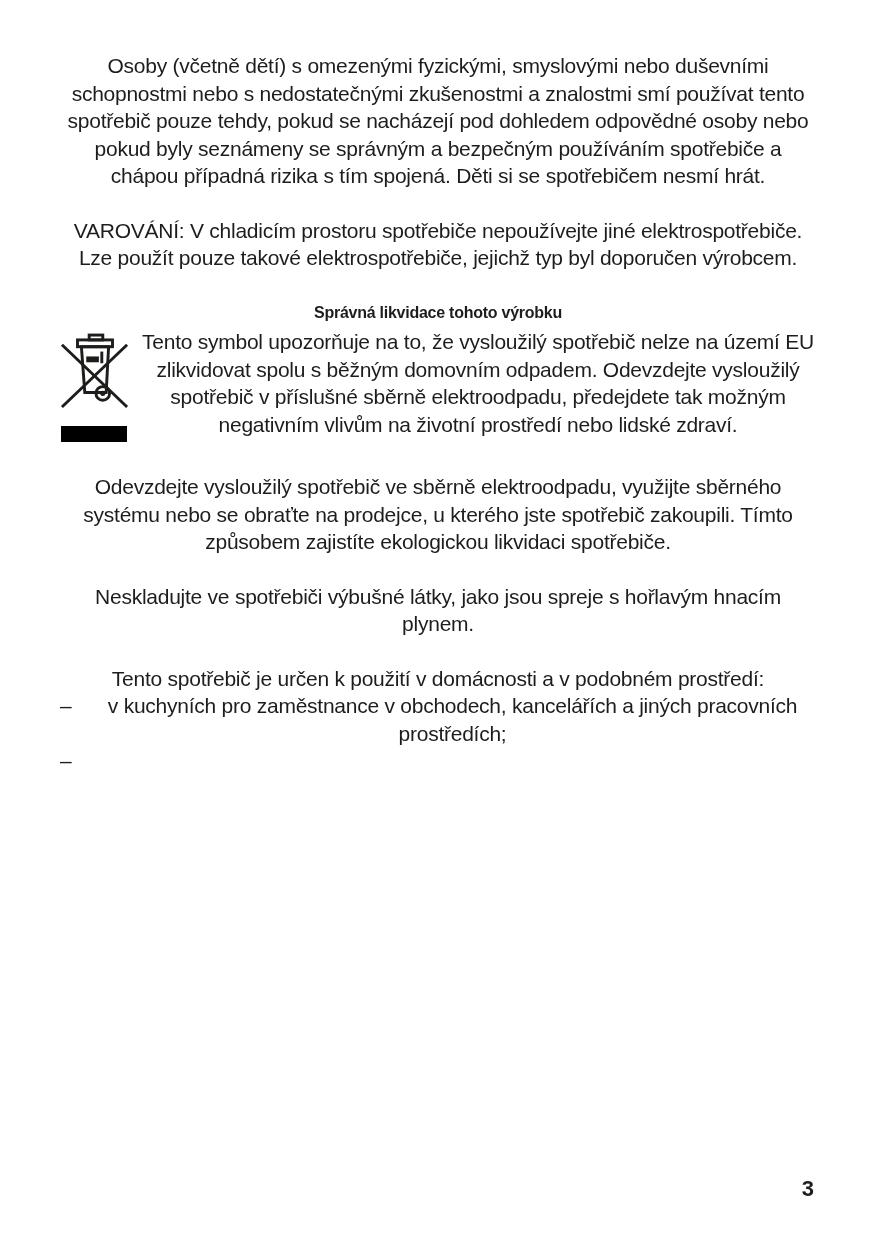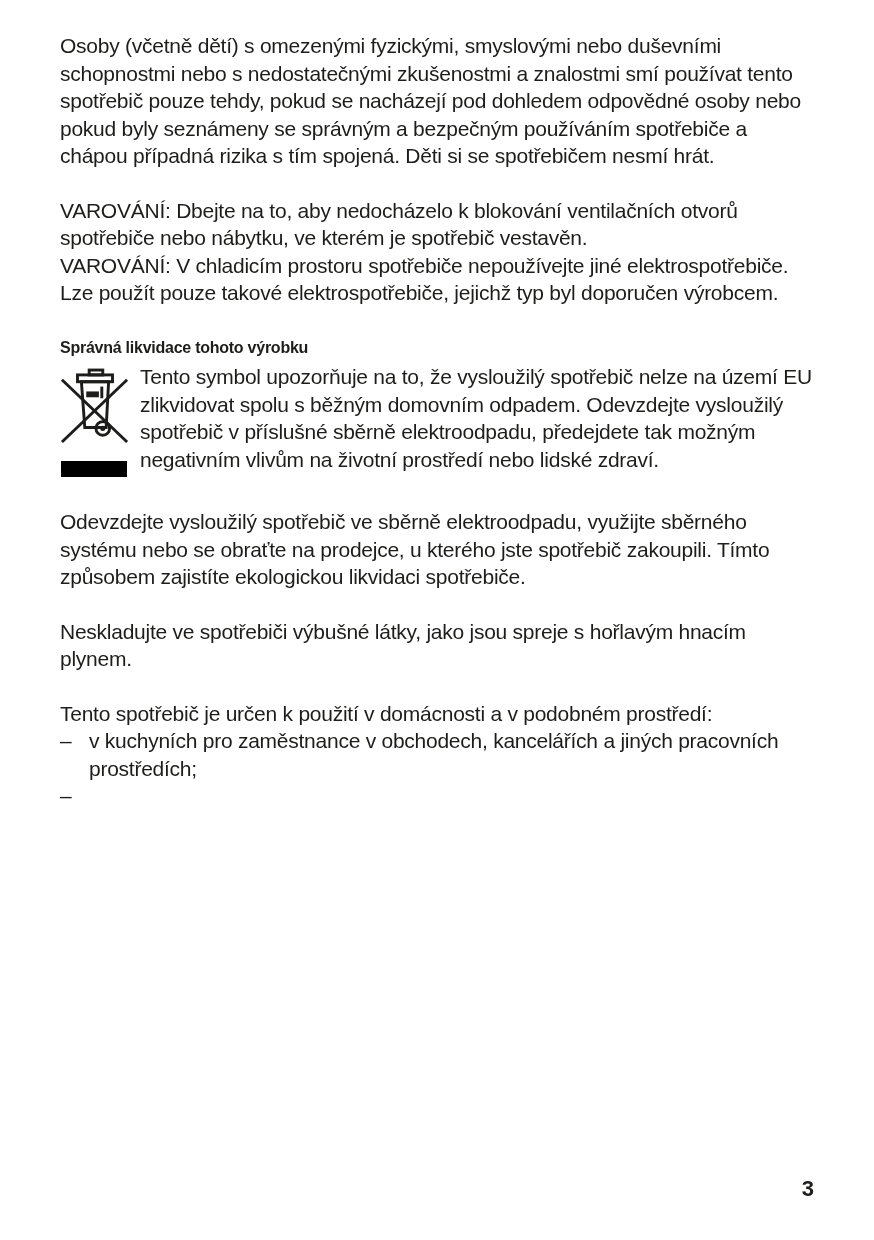"Osoby (včetně dětí) s omezenými" .content { text-align: none -> center; top: 32px -> 52px }
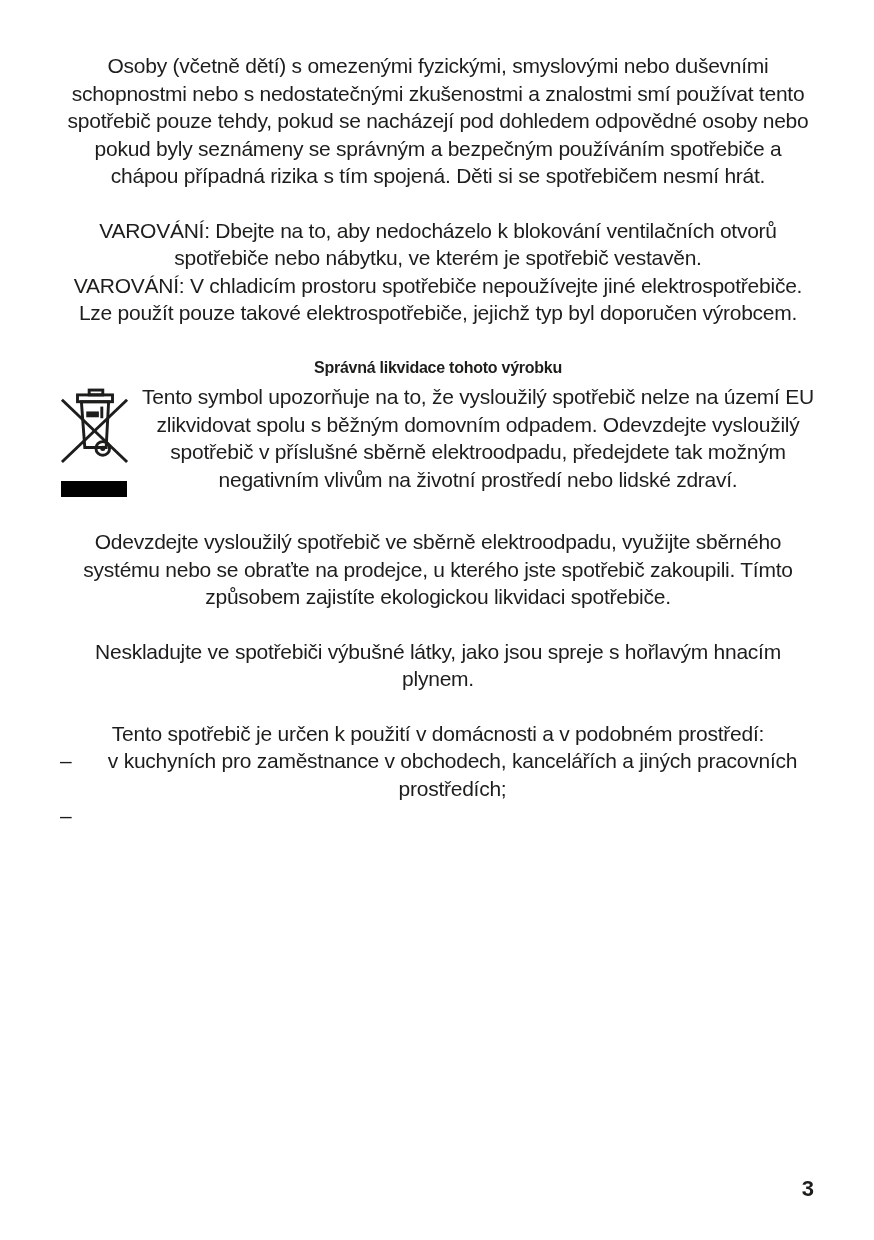"VAROVÁNÍ: Dbejte na to, aby" p { html: <p>VAROVÁNÍ: Dbejte na to, aby nedocházelo k blokování ventilačních otvorů spotřebiče nebo nábytku, ve kterém je spotřebič vestavěn.</p> -> none }
